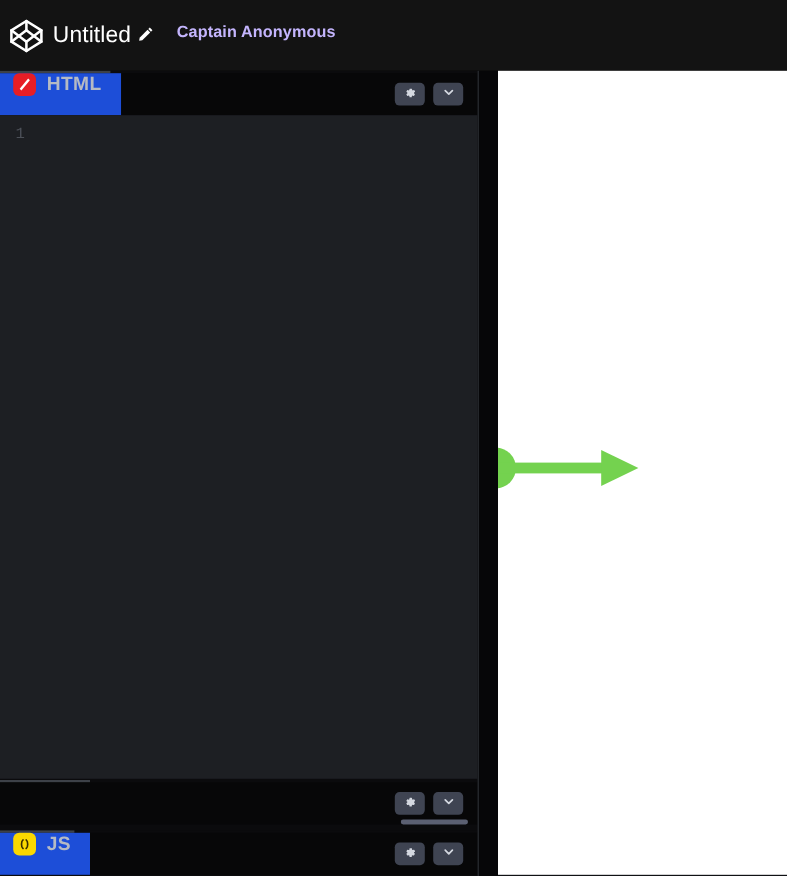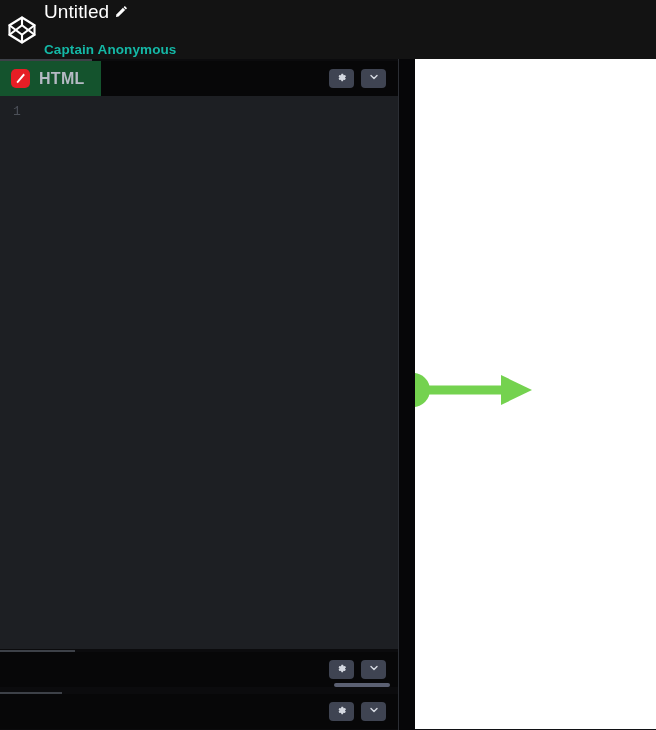"Untitled" .header-meta { flex-direction: column -> row }
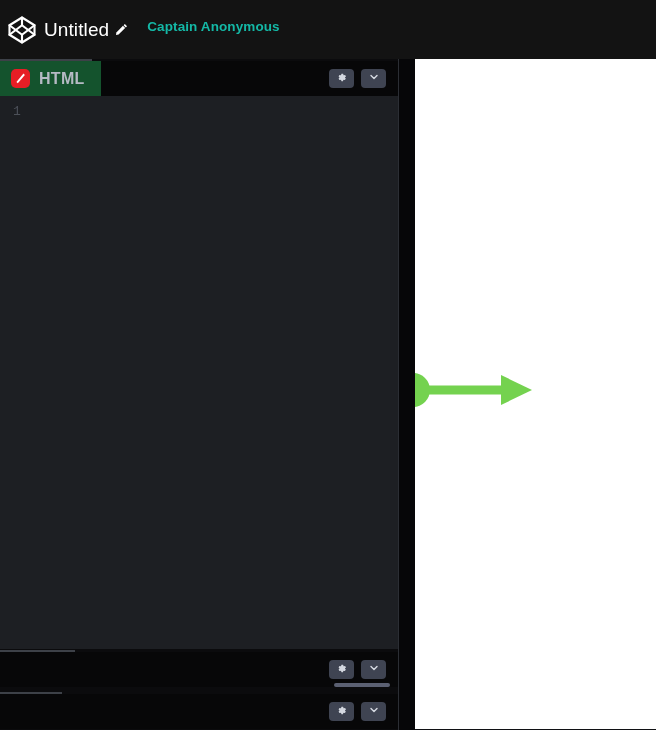"Captain Anonymous" .pen-author { color: #14b8a6 -> #c4b5fd }
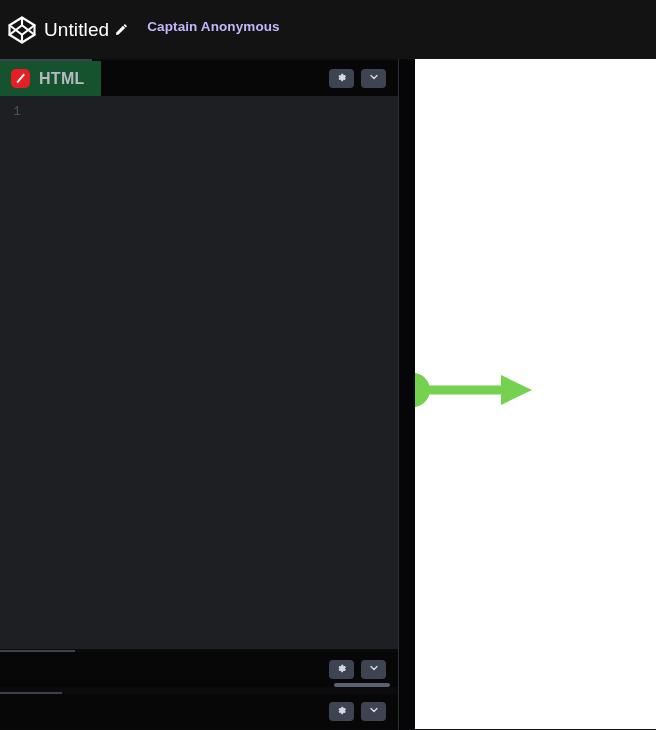"HTML" .tab { align-items: center -> flex-start; background: #14532d -> #1d4ed8 }
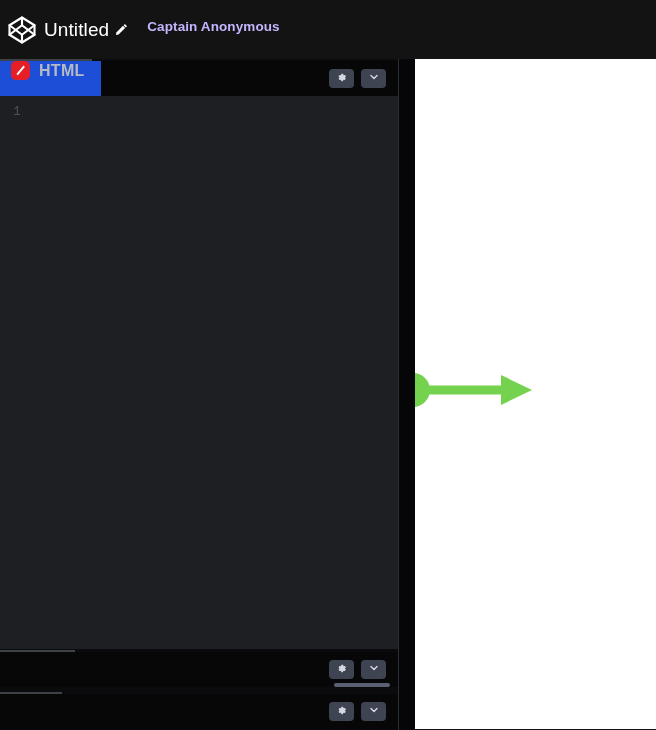"JS" div.tab { html: none -> <div> <span> <svg> <path></path> <path></path> </svg> </span> <span>JS</span> </div> }
